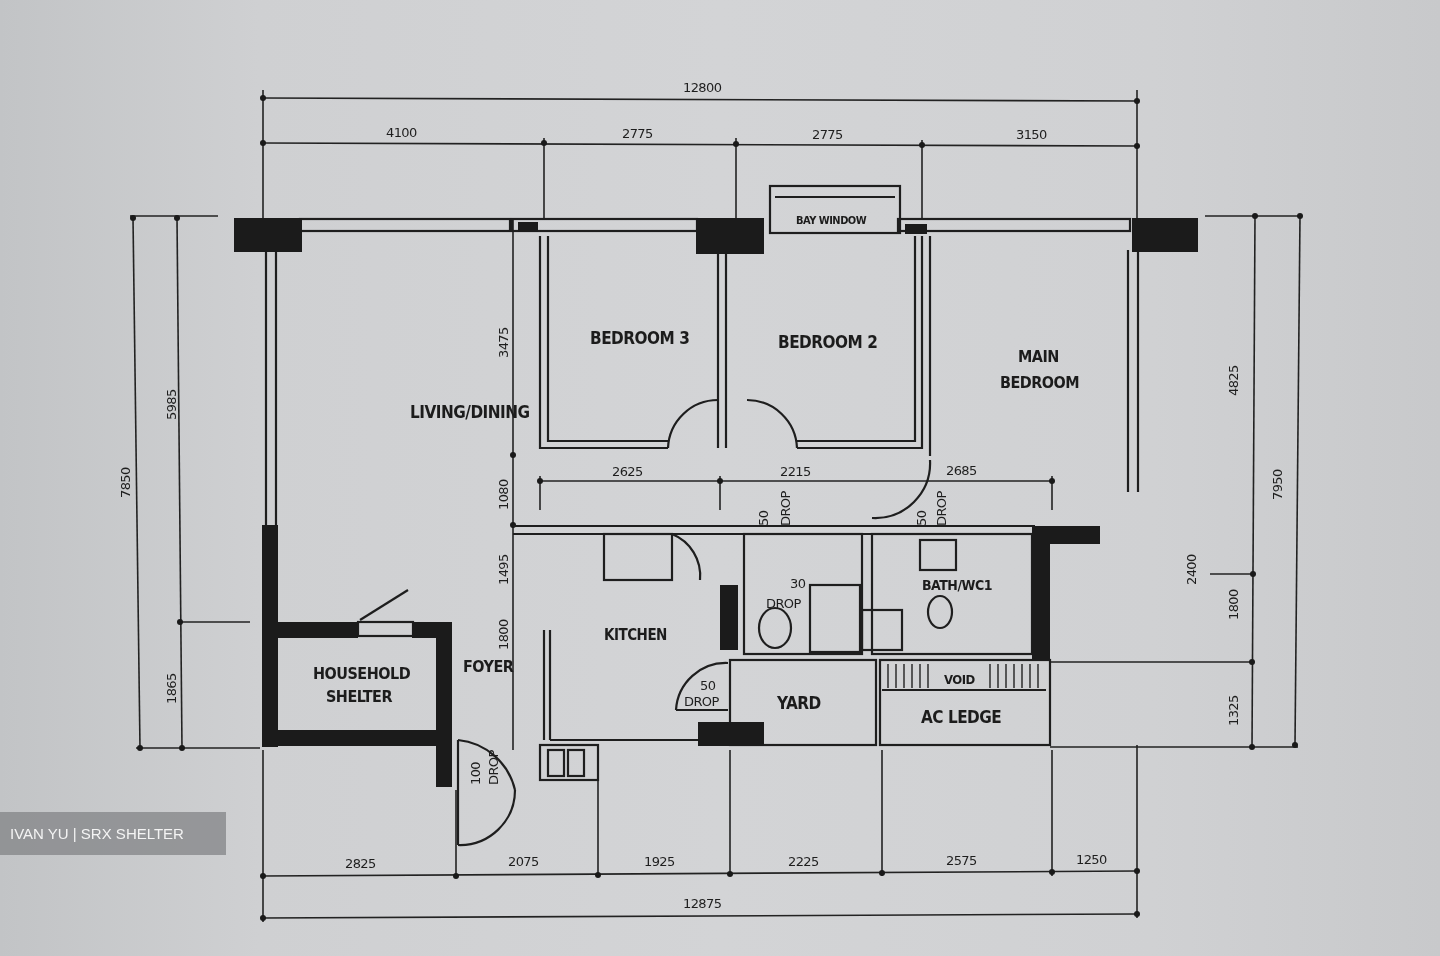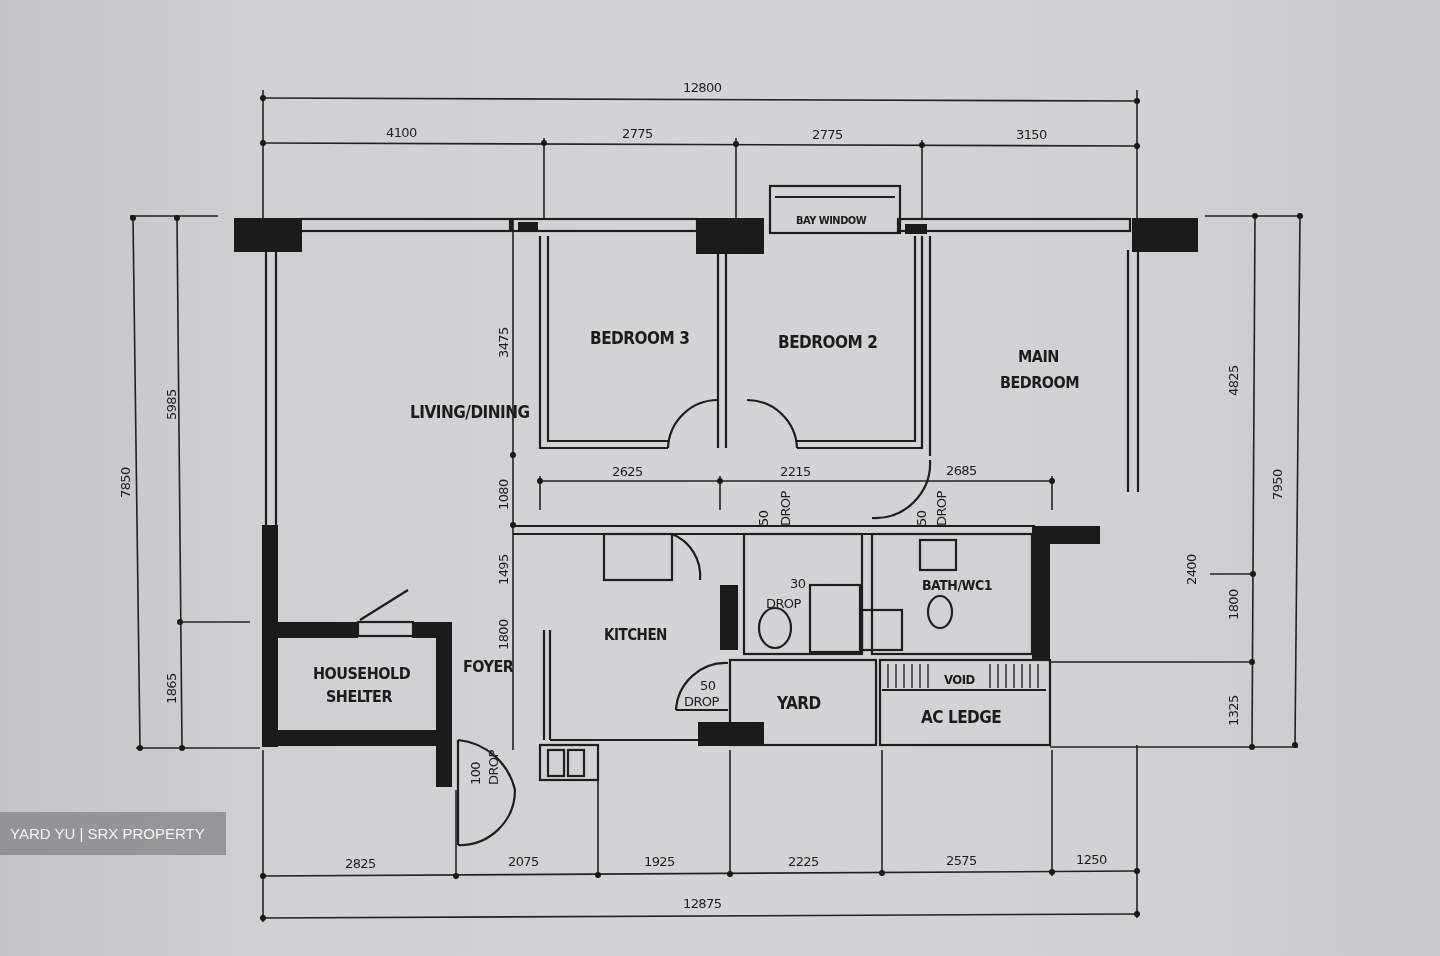"YARD YU | SRX PROPERTY" div.watermark { text: YARD YU | SRX PROPERTY -> IVAN YU | SRX SHELTER }
